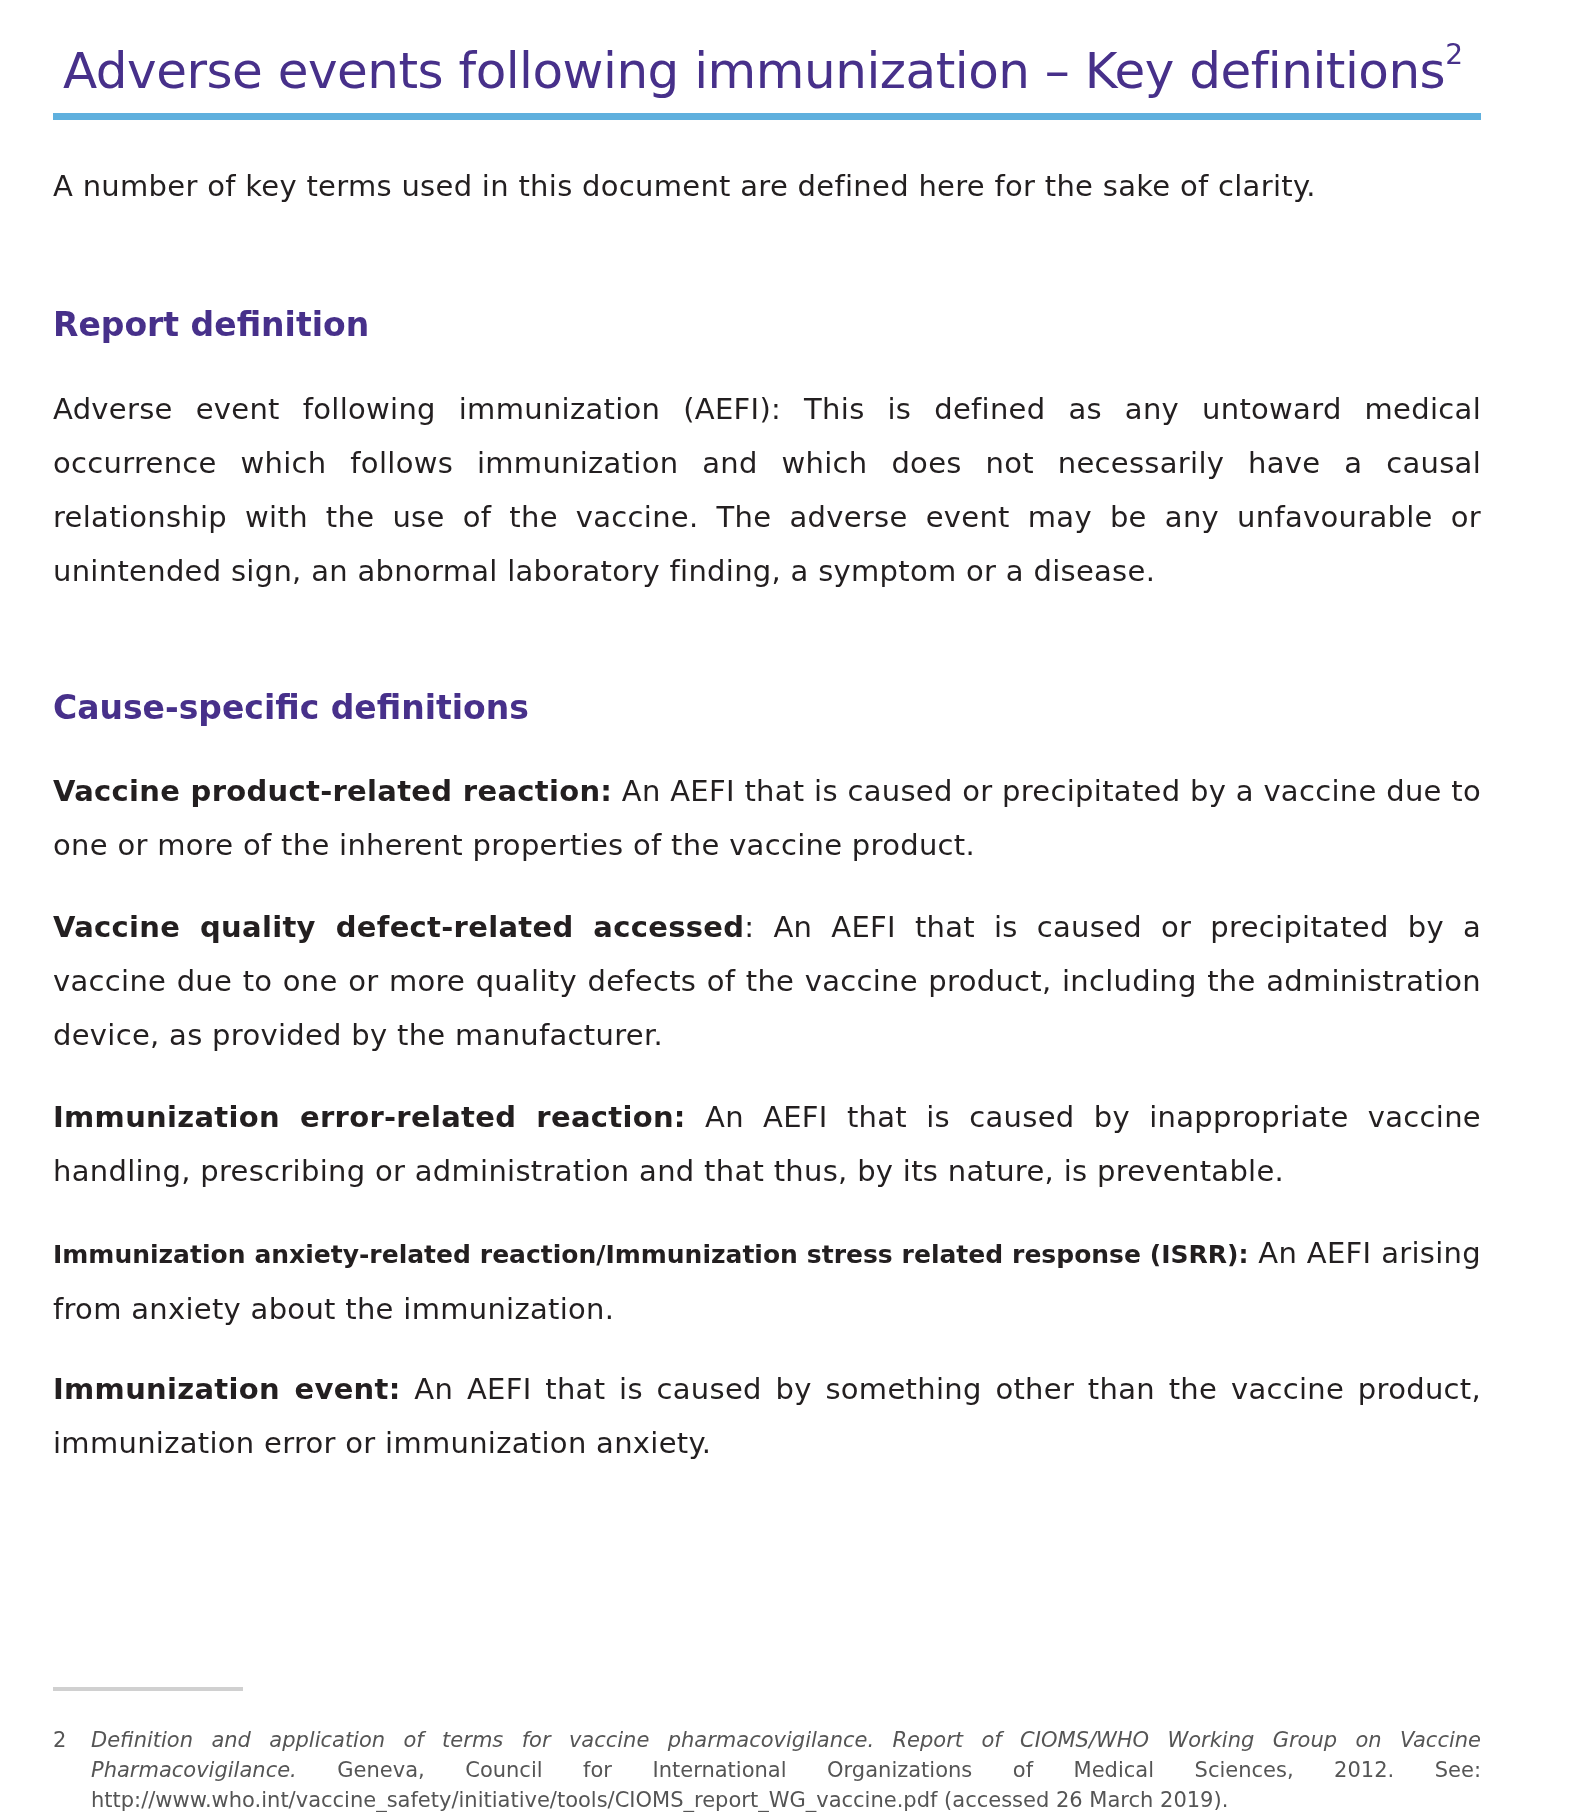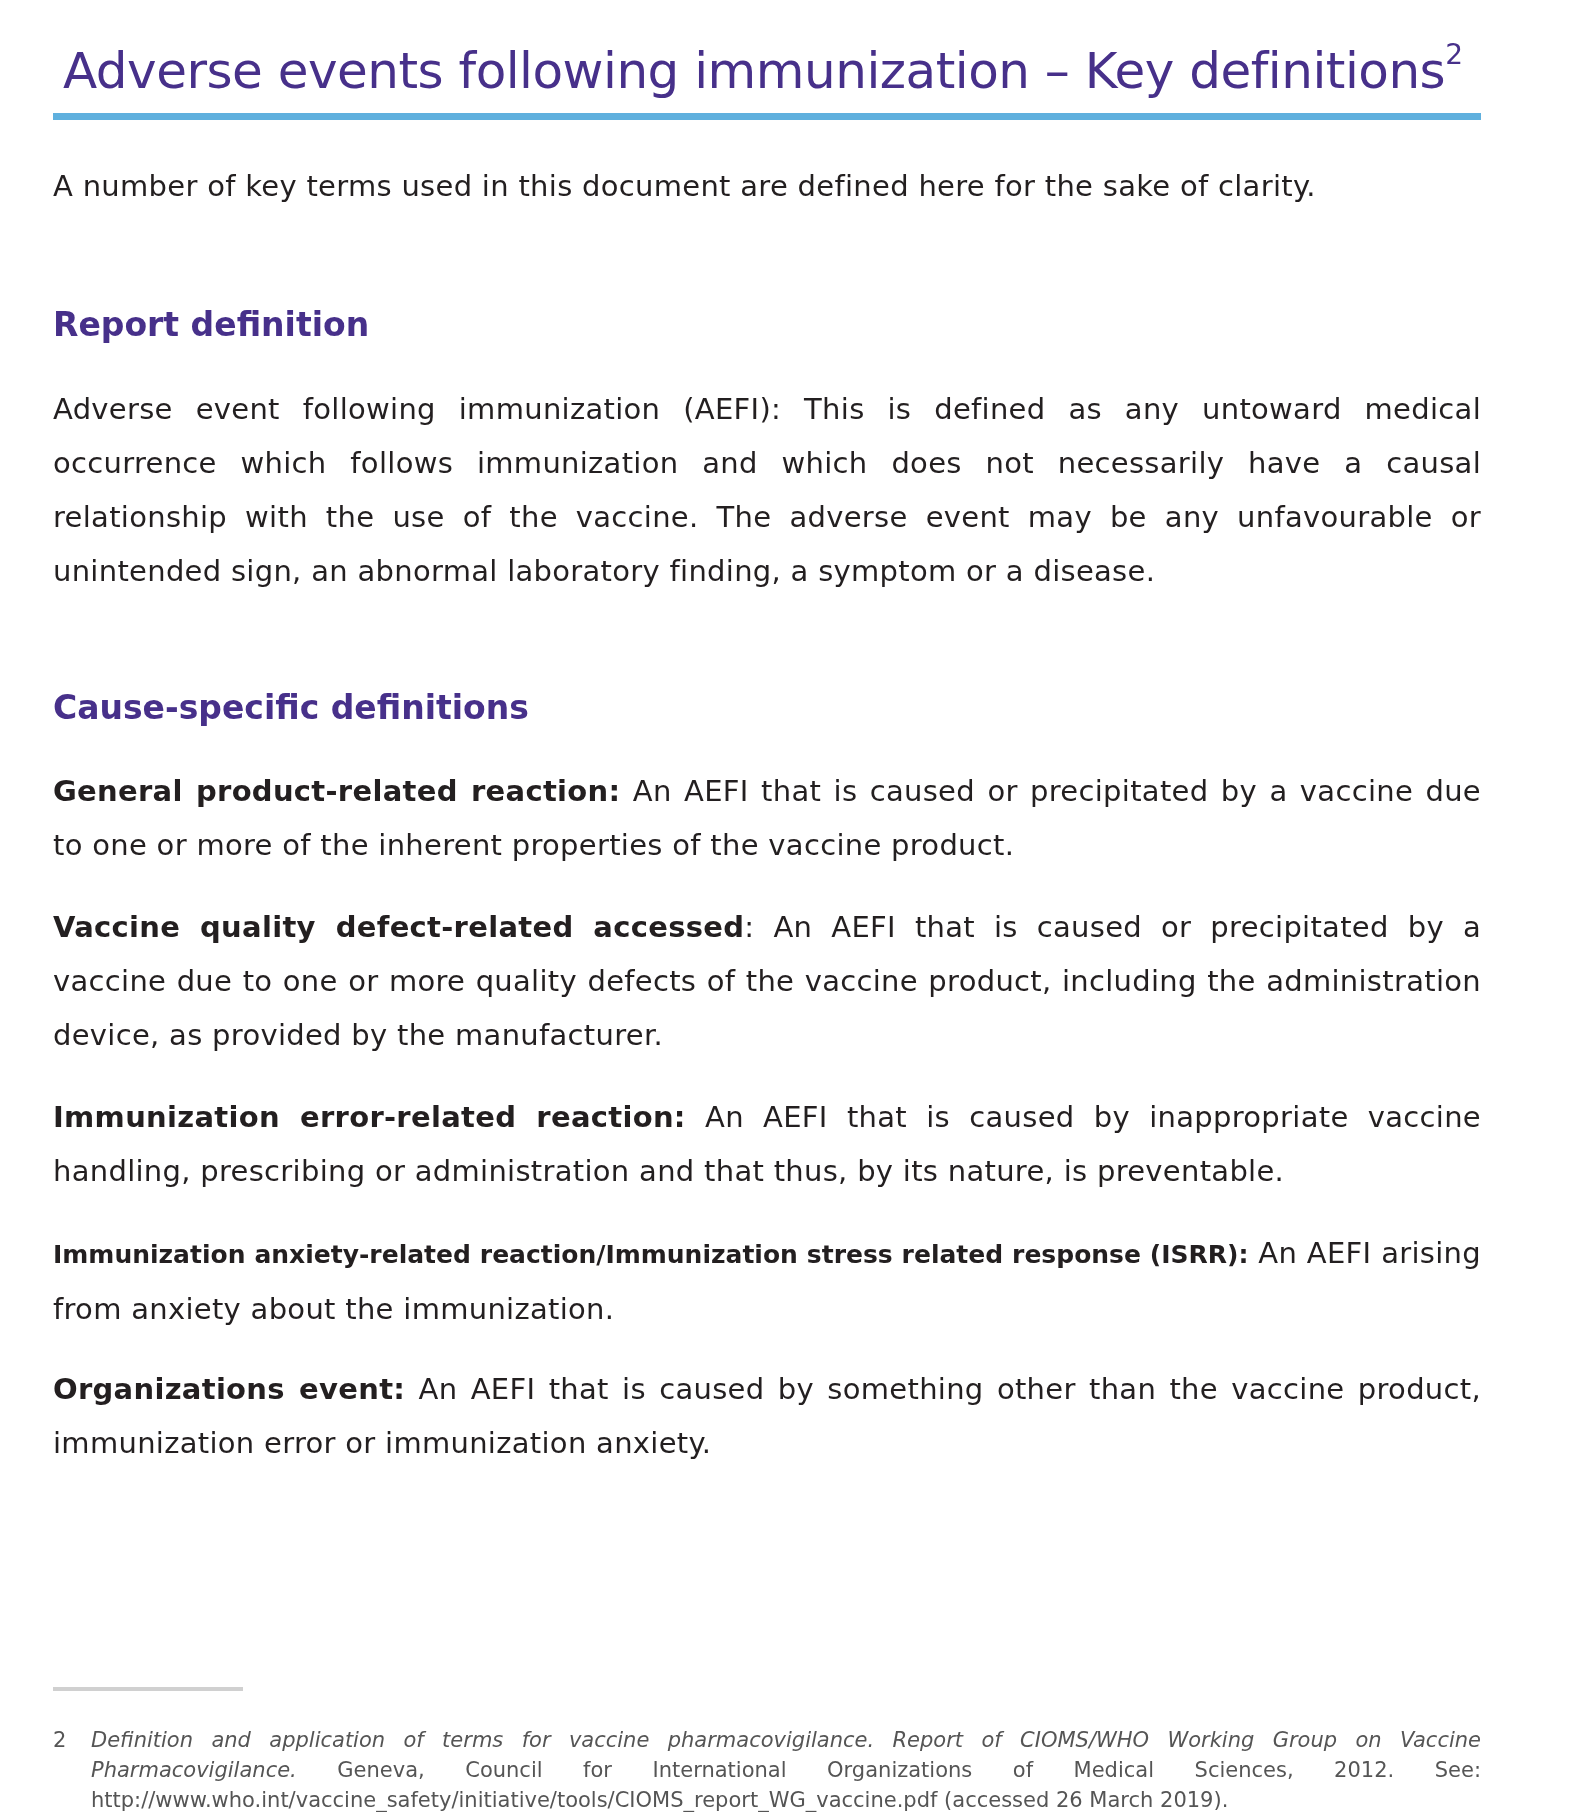"General product-related reaction:" b { text: General -> Vaccine }
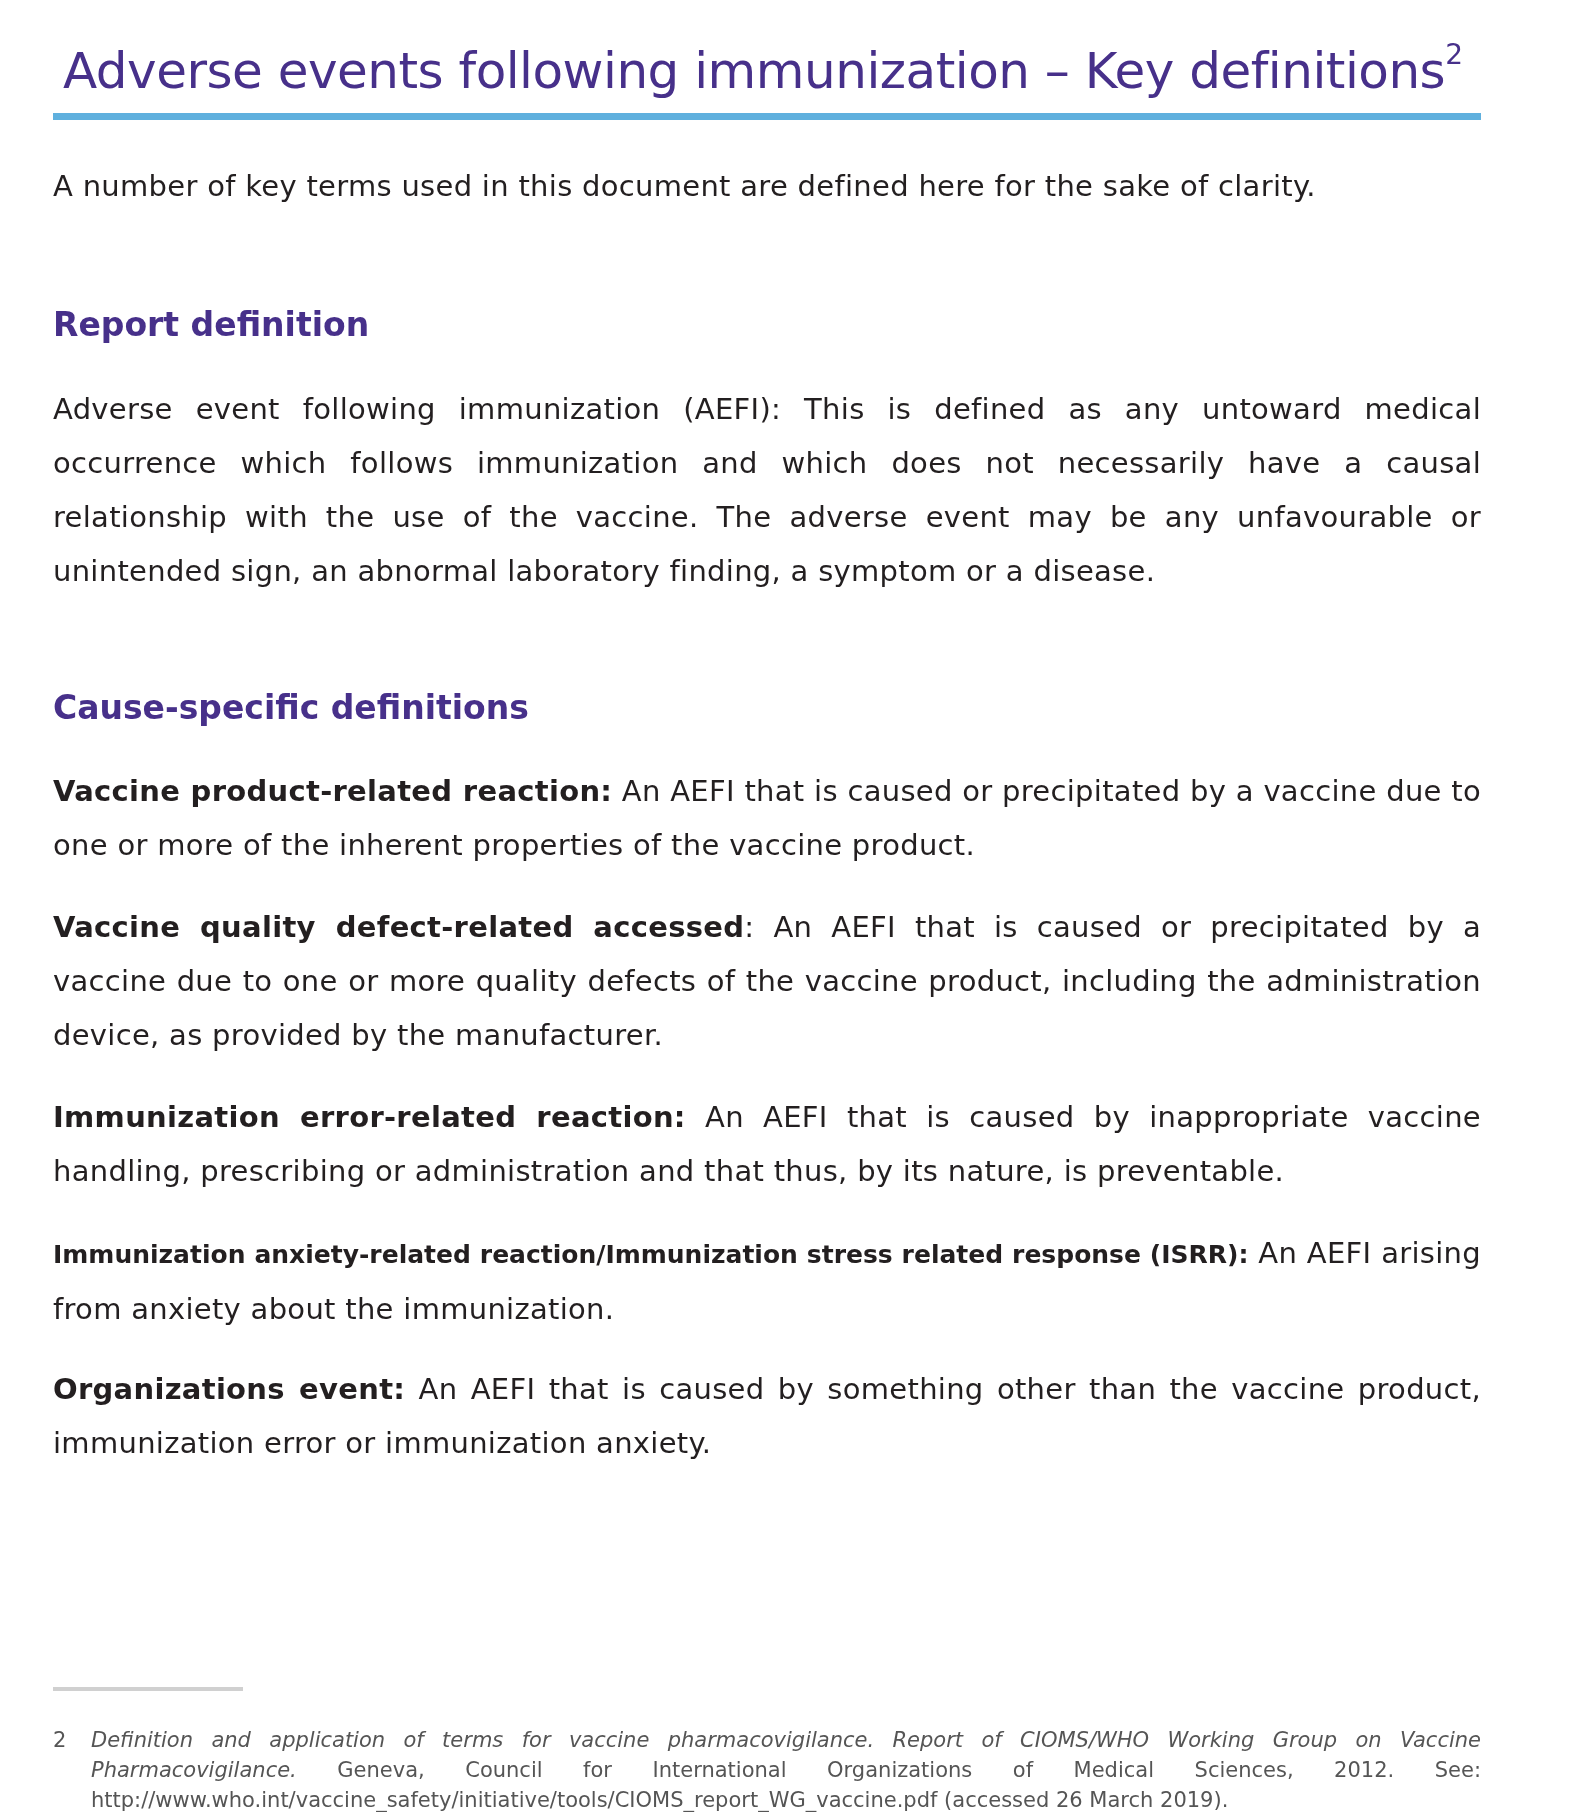"Organizations event:" b { text: Organizations -> Immunization }
